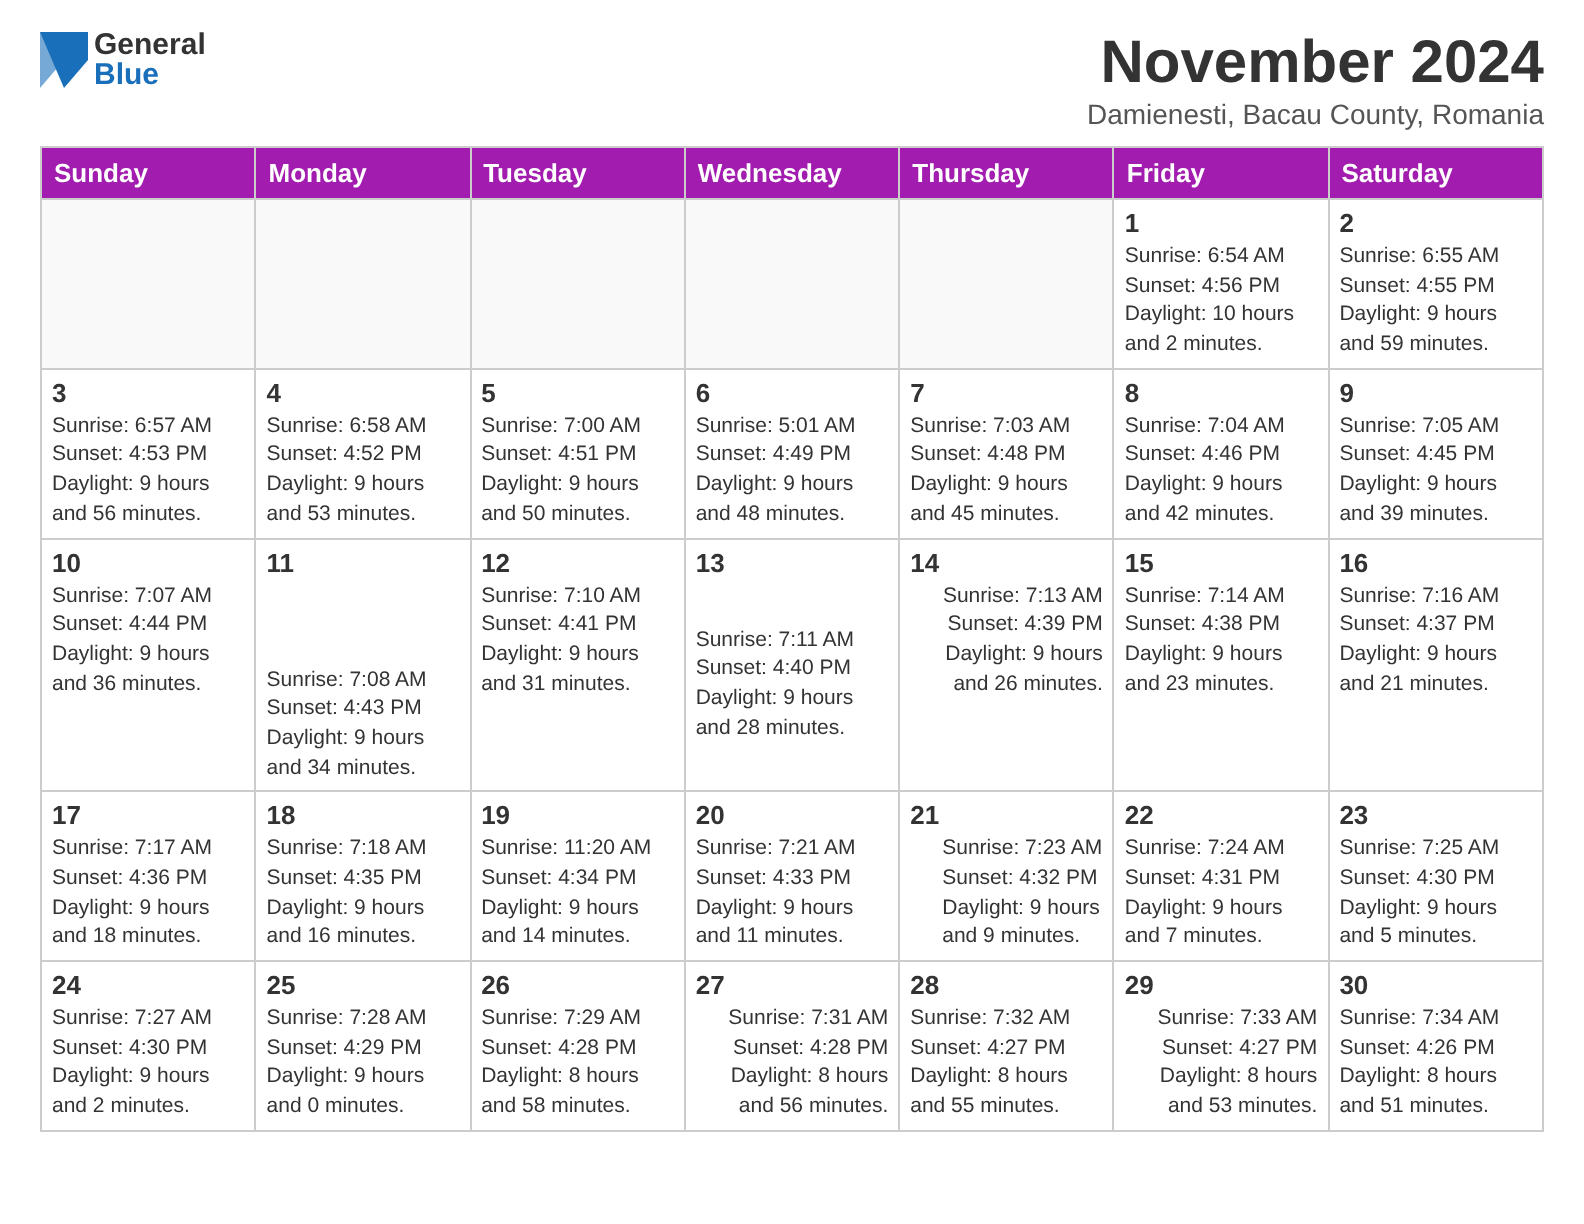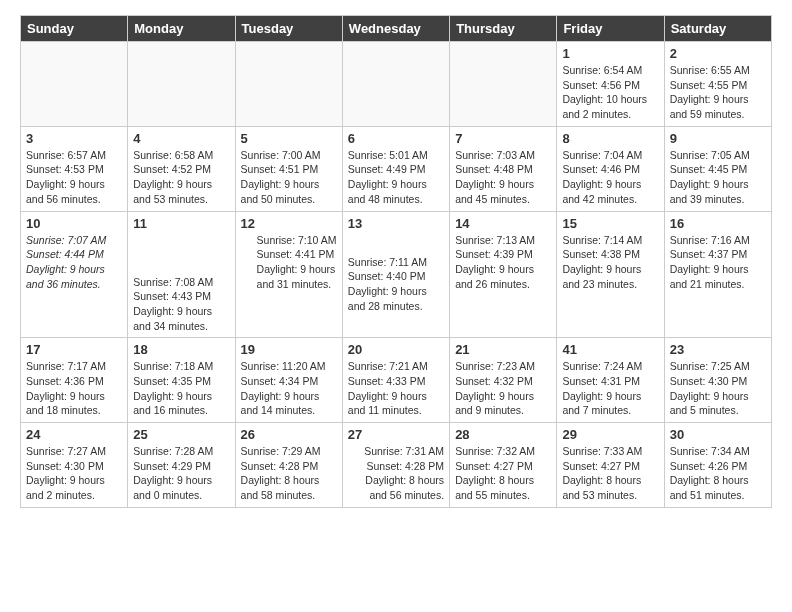"General" div.header-row { html: none -> <div> <div> <svg> <polygon></polygon> <polygon></polygon> </svg> <div> <span>General</span> <span>Blue</span> </div> </div> <div> <div>November 2024</div> <div>Damienesti, Bacau County, Romania</div> </div> </div> }
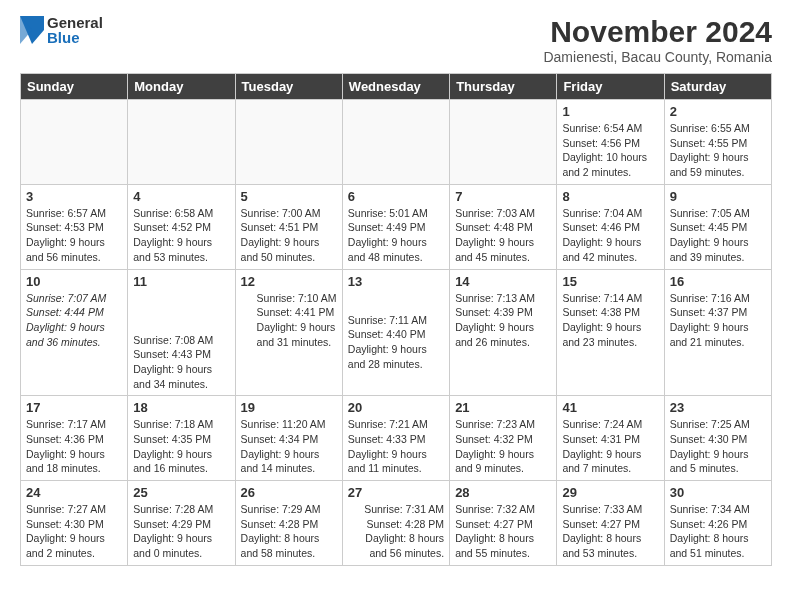"Sunday" .calendar th { background-color: #404040 -> #a21caf }
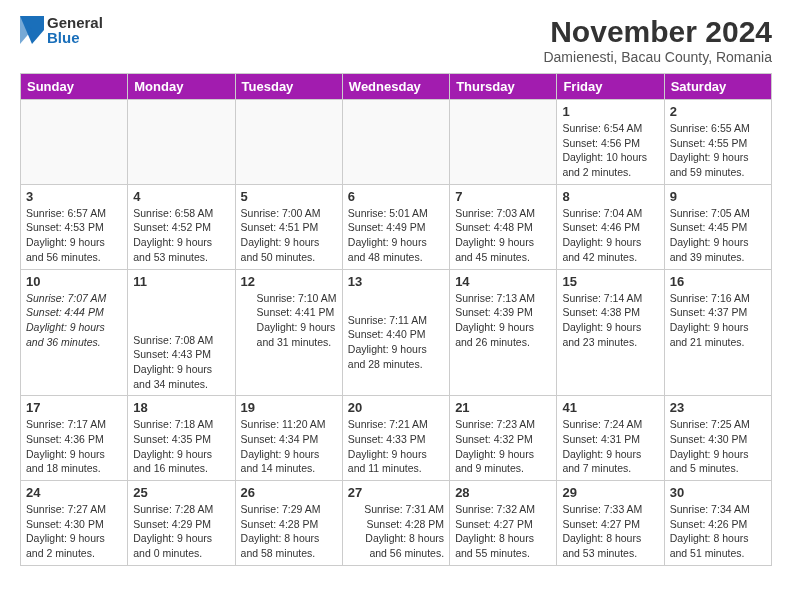"Sunrise: 7:07 AM" div.day-info { font-style: italic -> none }
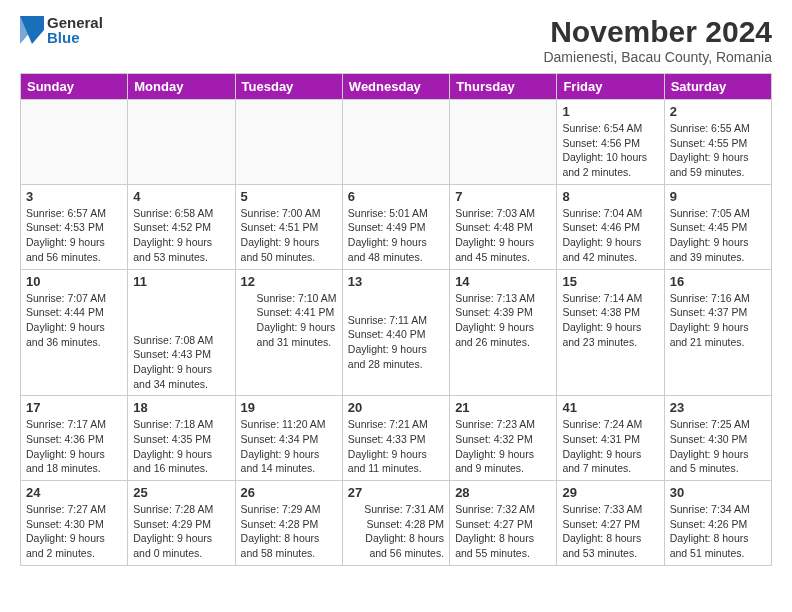"Sunrise: 7:10 AM" div.day-info { margin-left: 16px -> none }
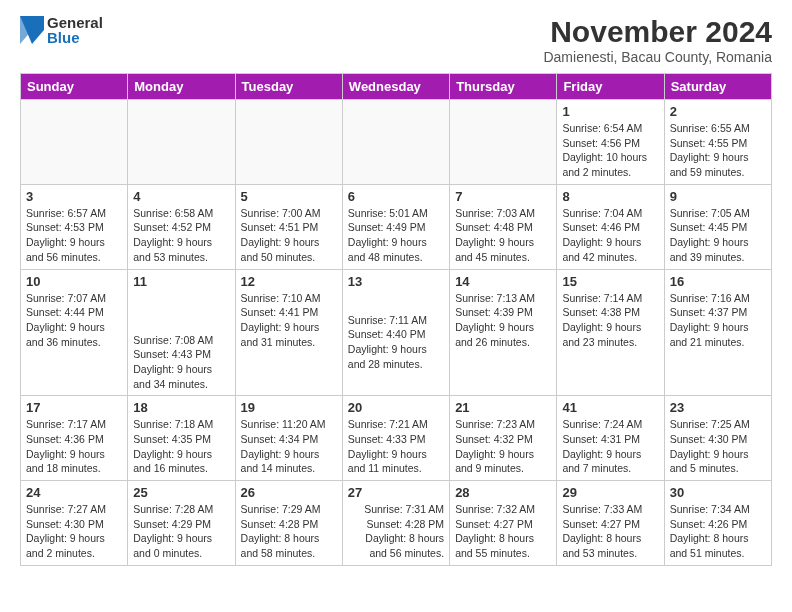"Sunrise: 7:13 AM" div.day-info { text-align: none -> right }
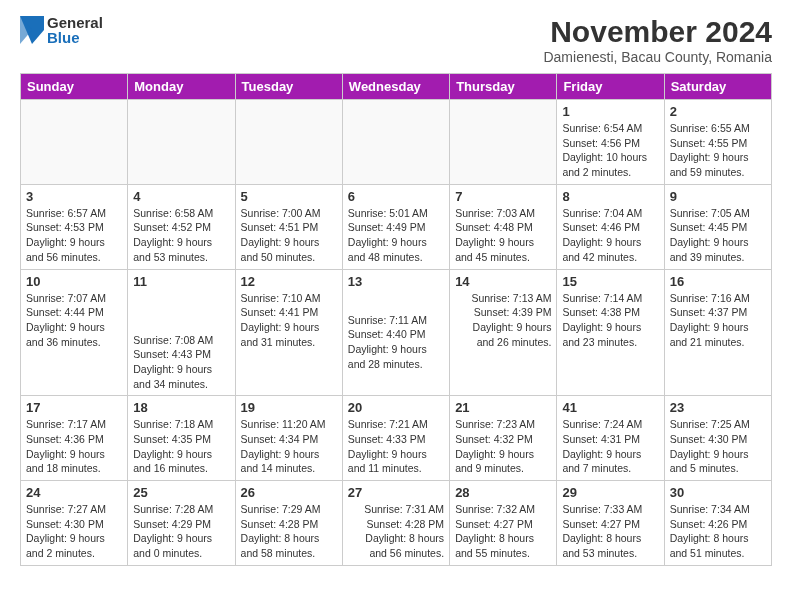"41" span.day-num { text: 41 -> 22 }
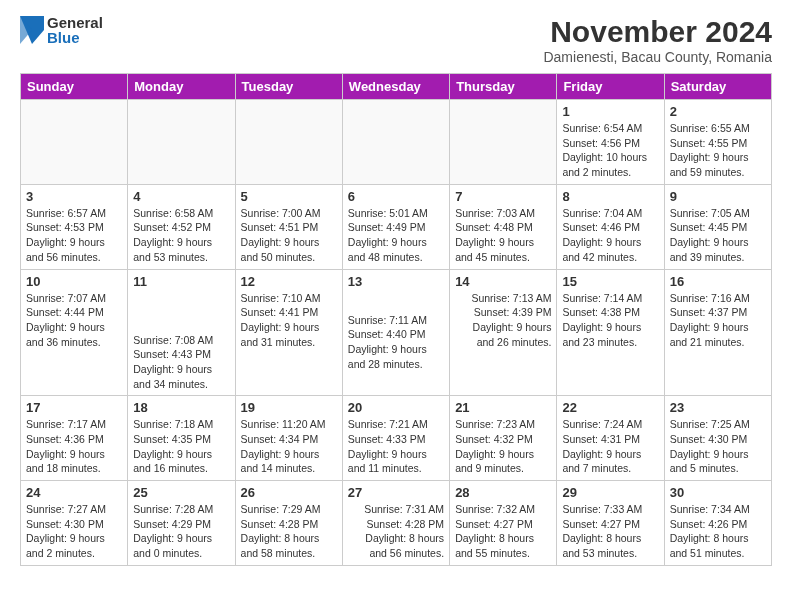"Sunrise: 7:23 AM" div.day-info { margin-left: none -> 16px }
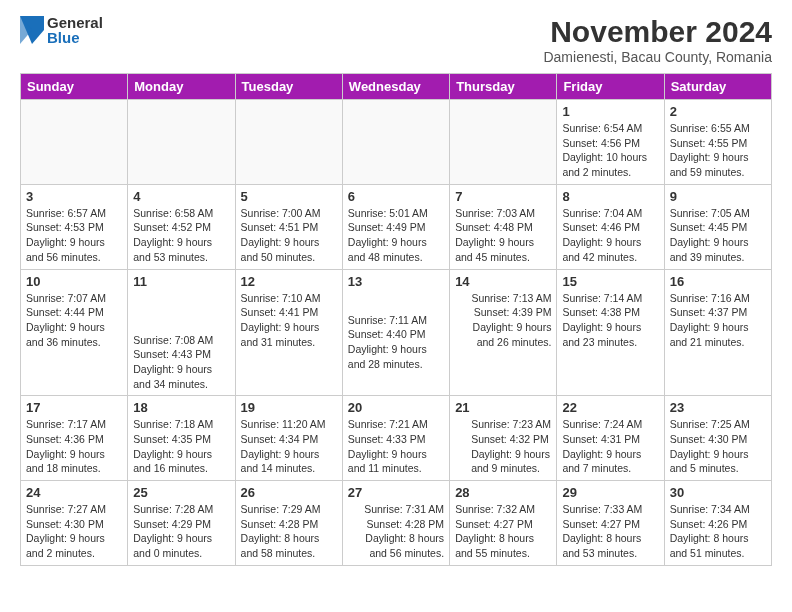"Sunrise: 7:33 AM" div.day-info { text-align: none -> right }
